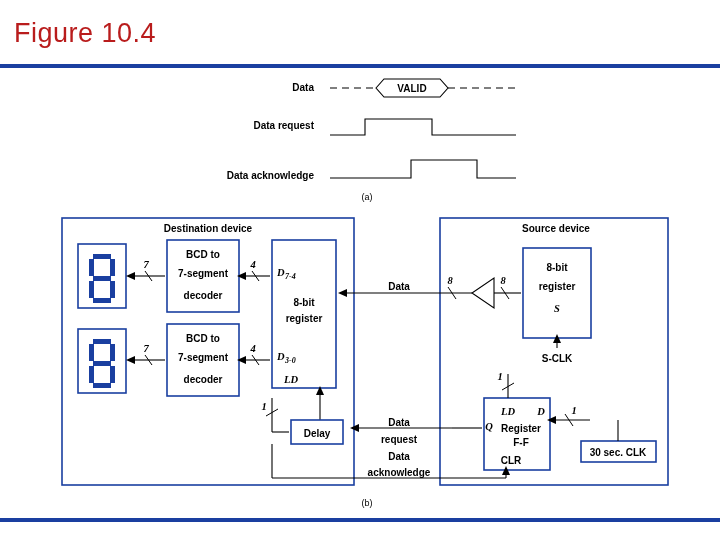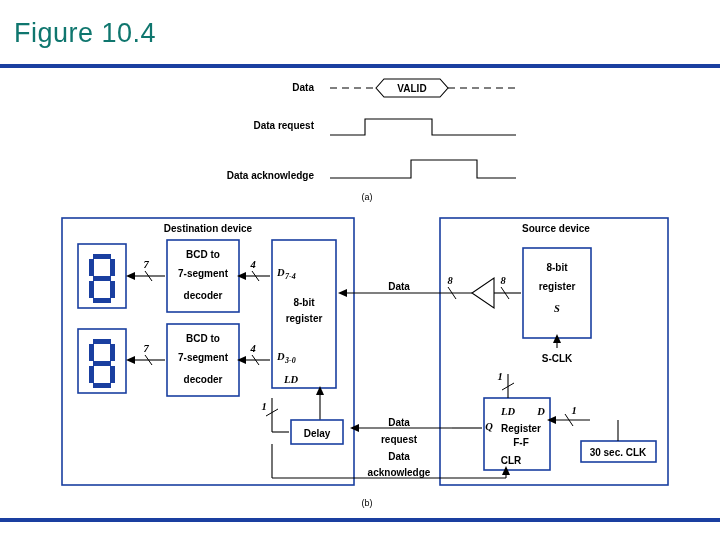"Figure 10.4" .title { color: #0f766e -> #b91c1c }
